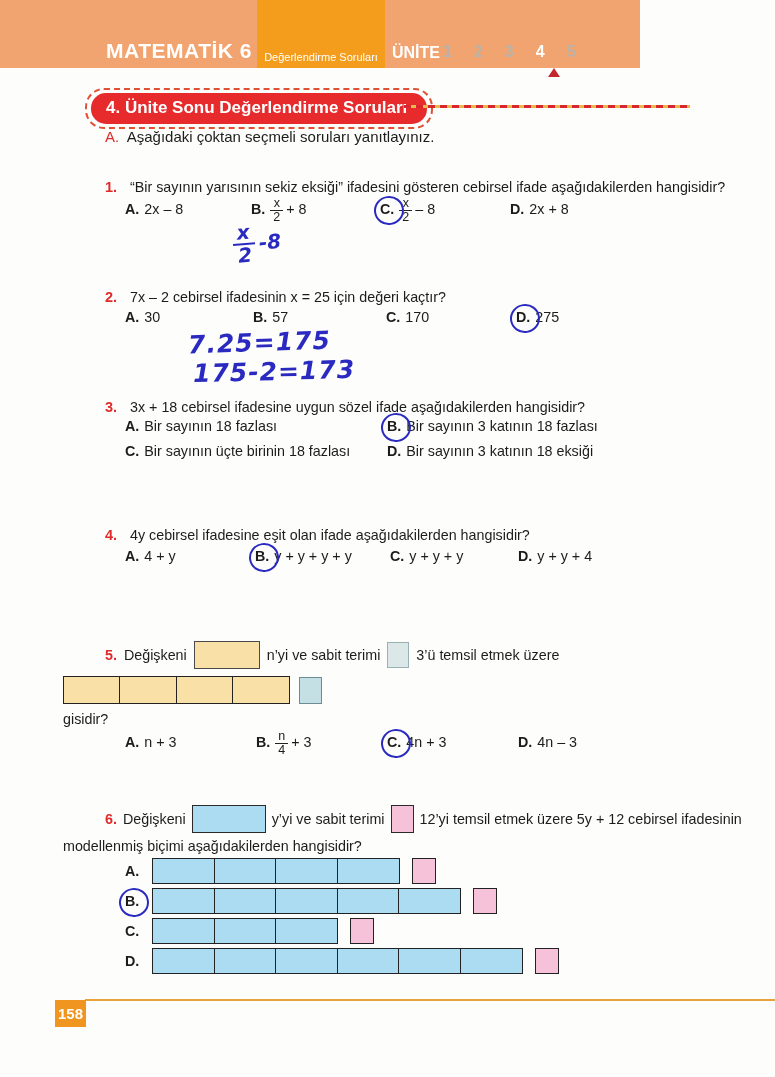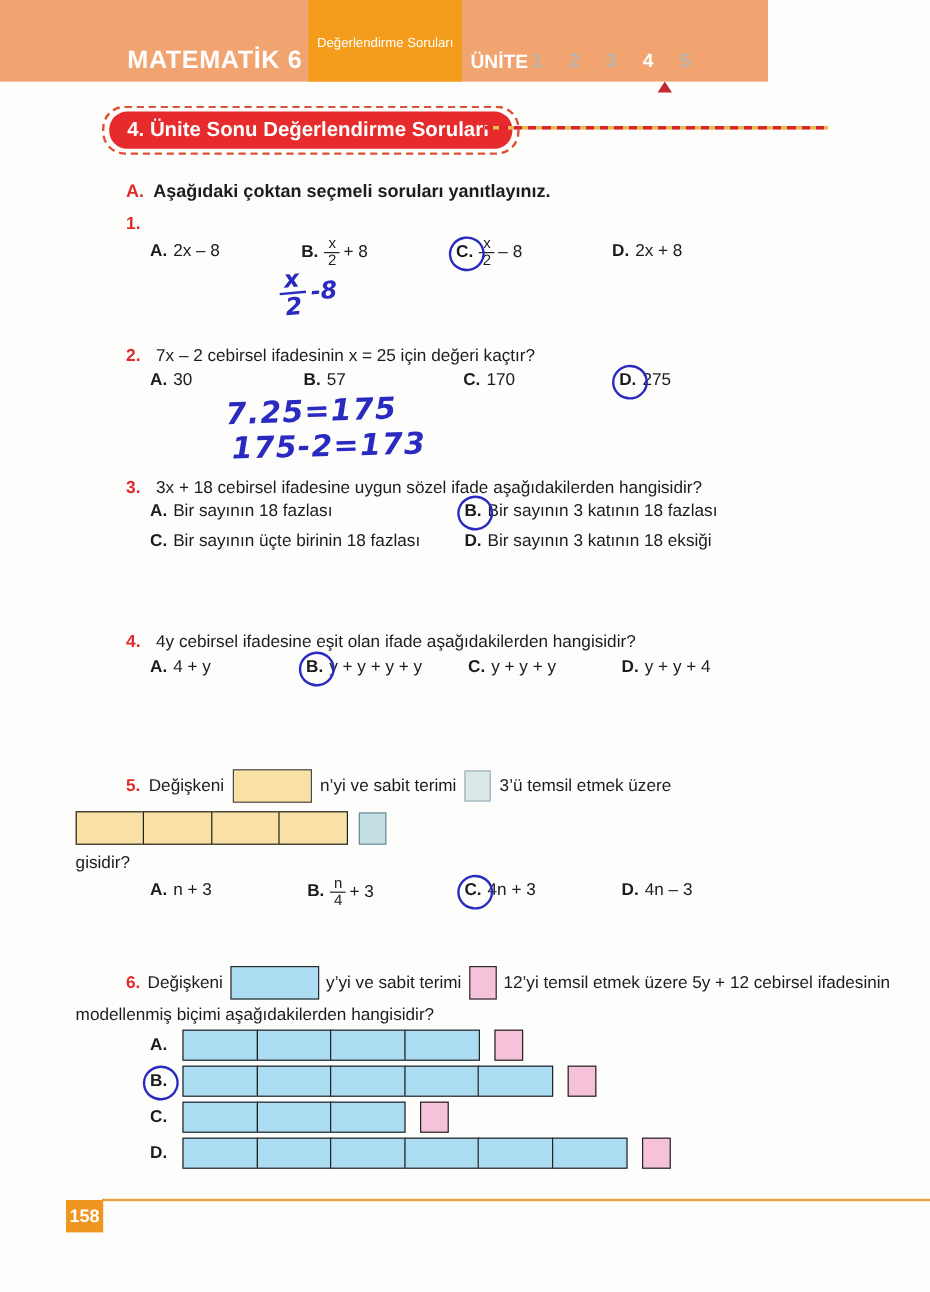"Değerlendirme Soruları" .strip { padding-bottom: 26px -> 5px }
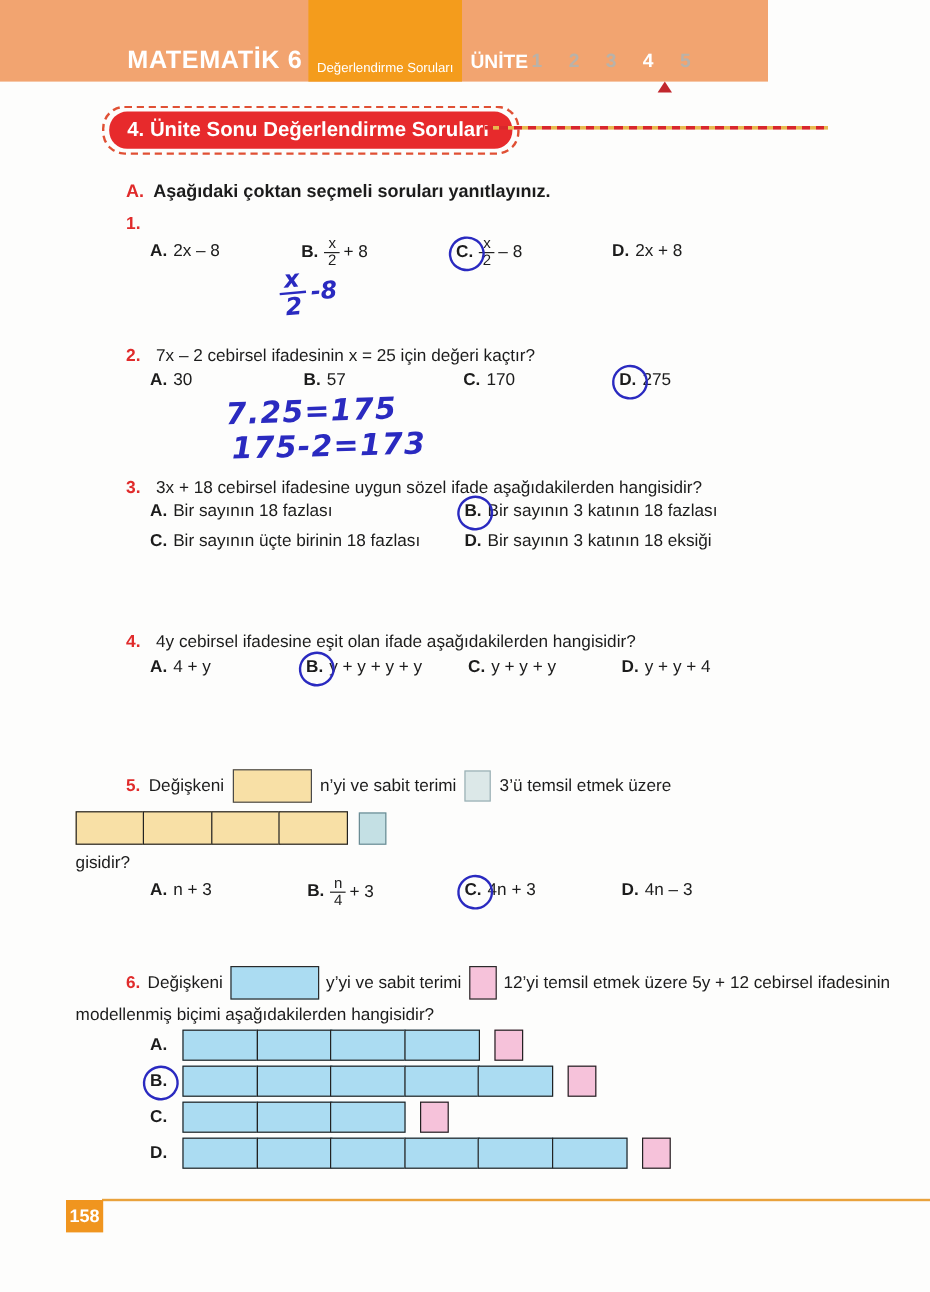"A. Aşağıdaki çoktan seçmeli soruları" .sec { font-weight: bold -> normal; top: 151px -> 128px }
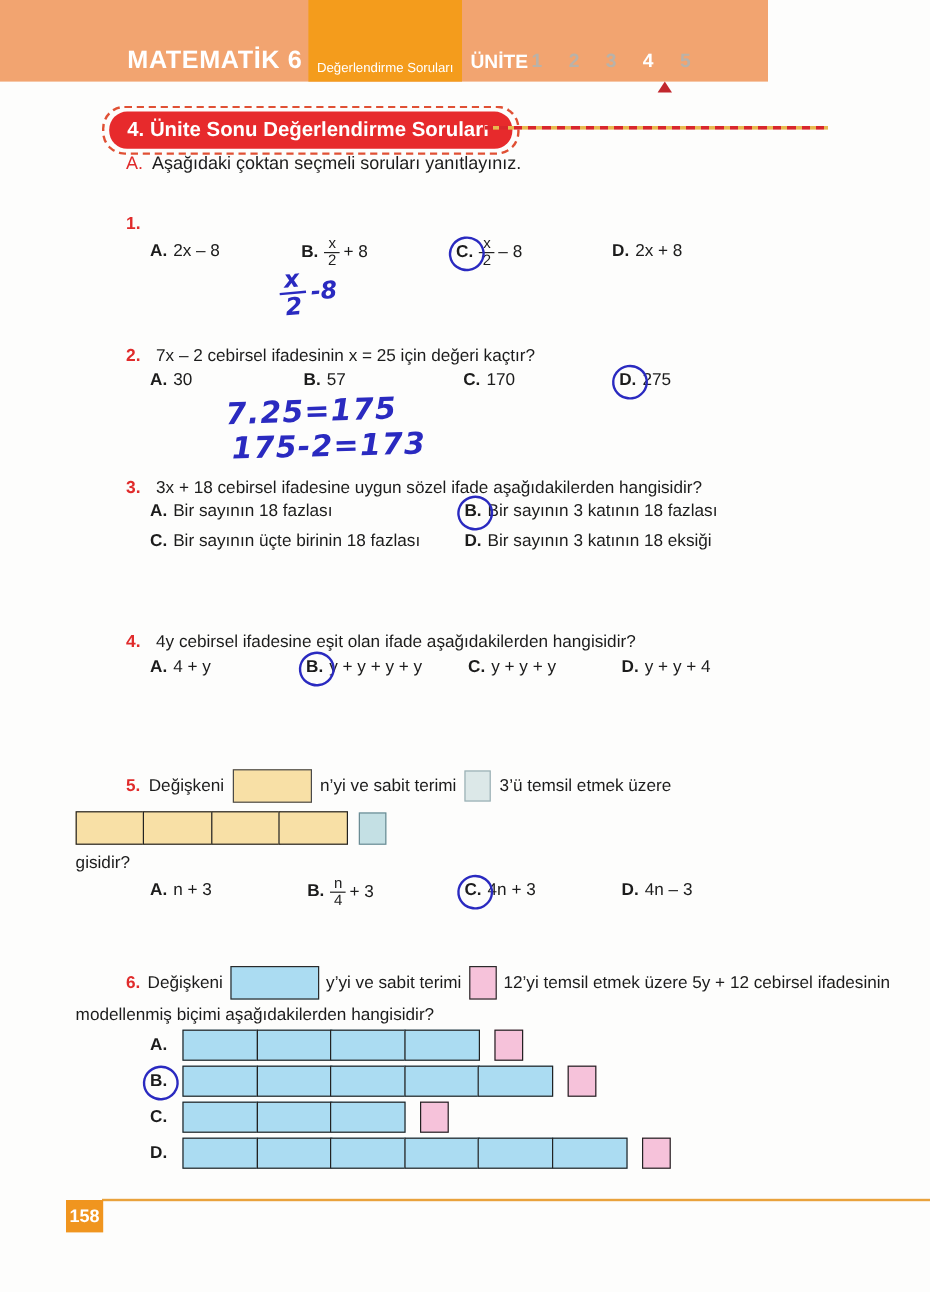"“Bir sayının yarısının sekiz eksiği”" div.qtext { html: none -> <div>“Bir sayının yarısının sekiz eksiği” ifadesini gösteren cebirsel ifade aşağıdakilerden hangisidir?</div> }
